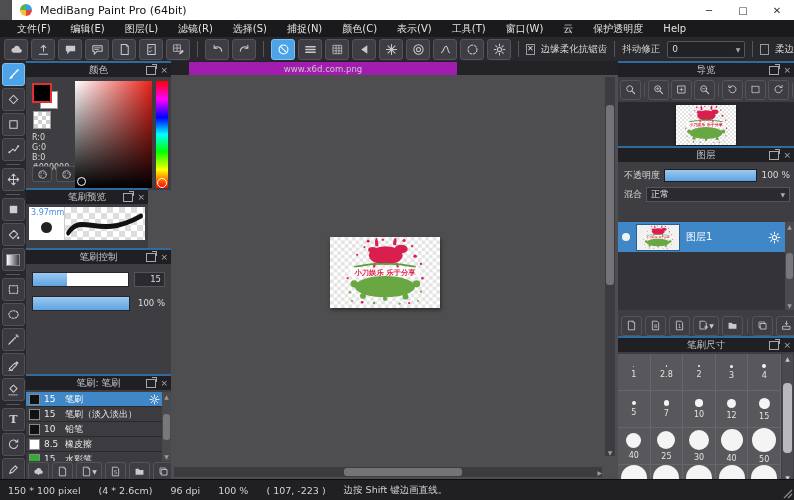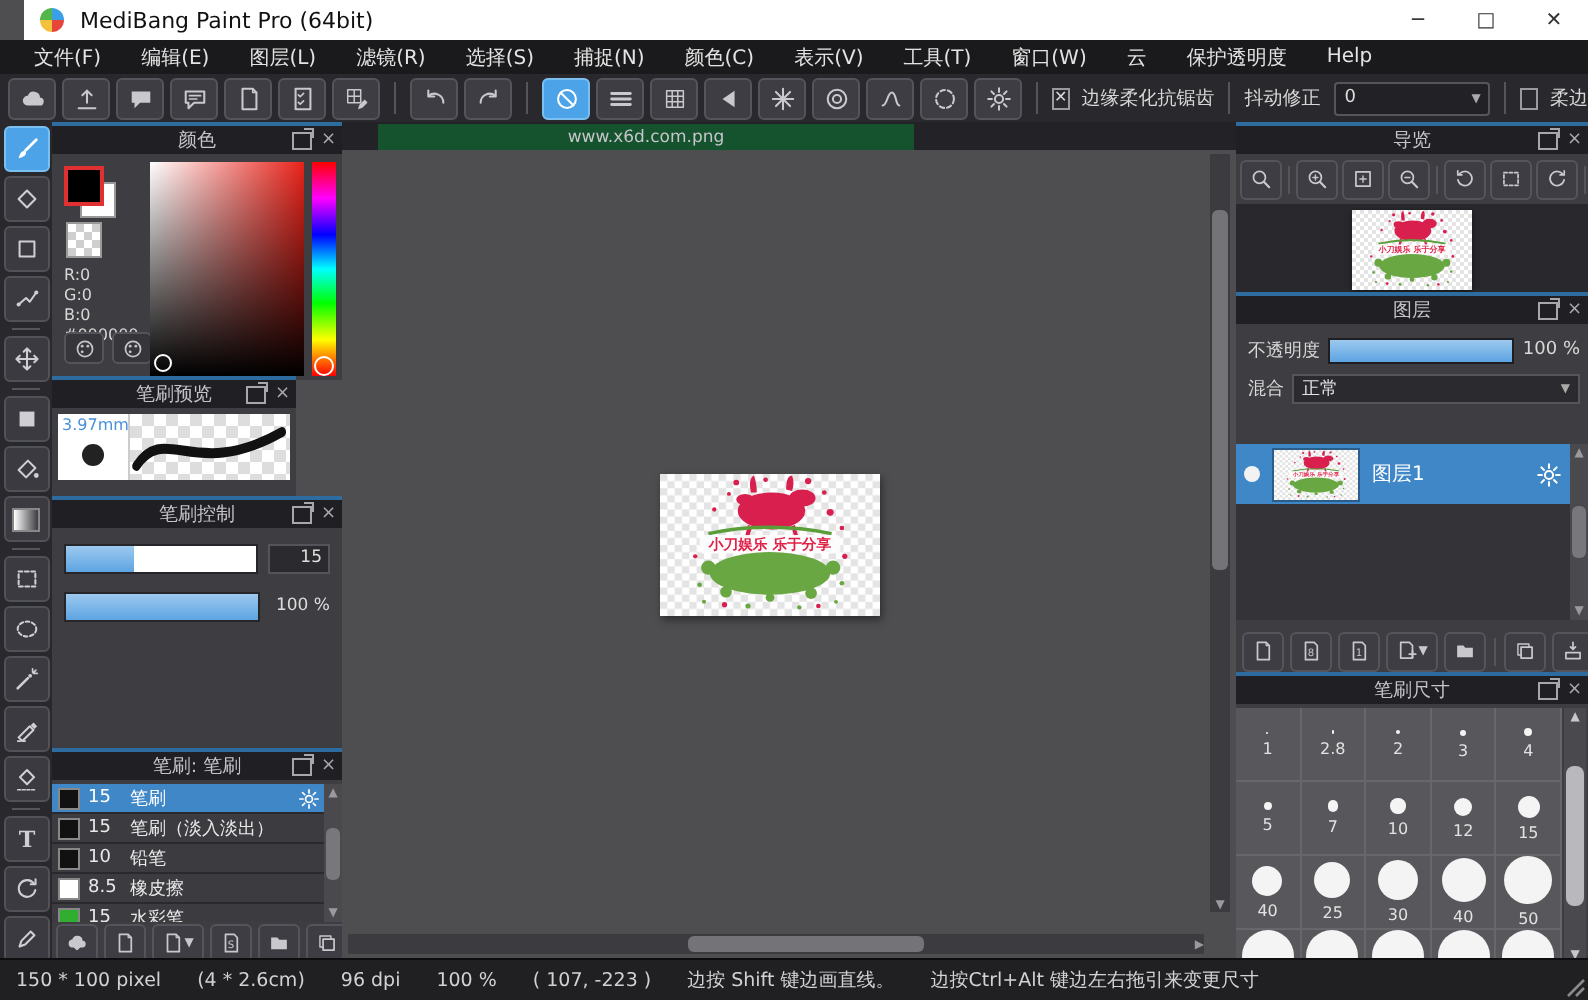"www.x6d.com.png" .ctab { background: #14532d -> #a21caf }
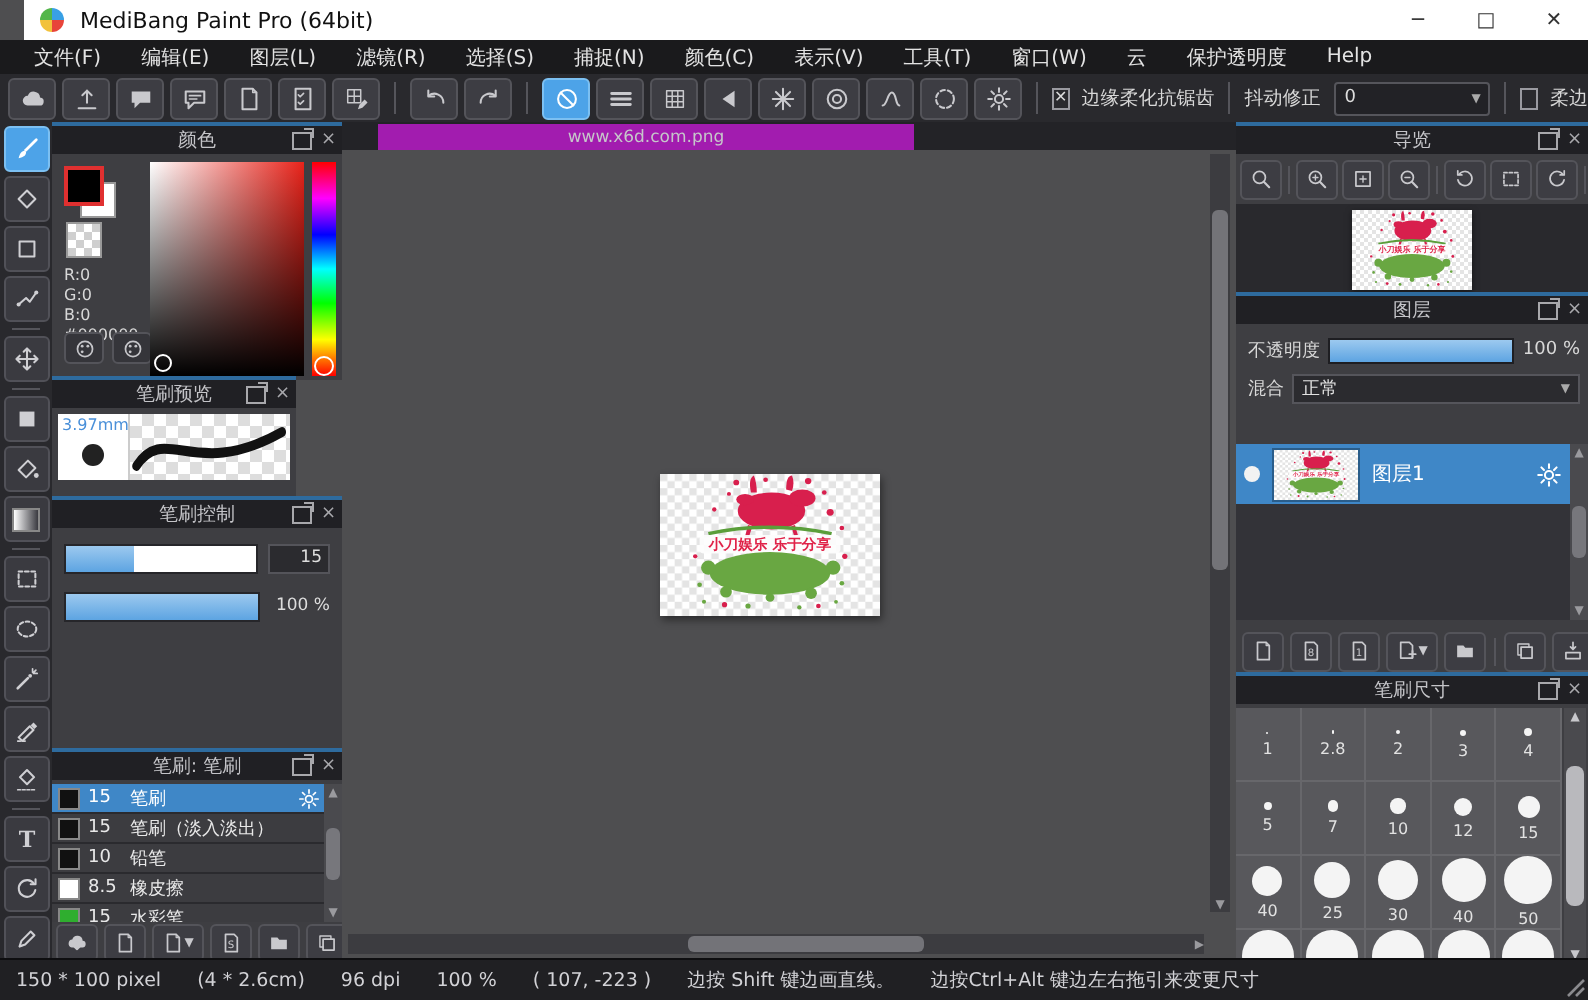"边按Ctrl+Alt 键边左右拖引来变更尺寸" span { html: <span>边按Ctrl+Alt 键边左右拖引来变更尺寸</span> -> none }
